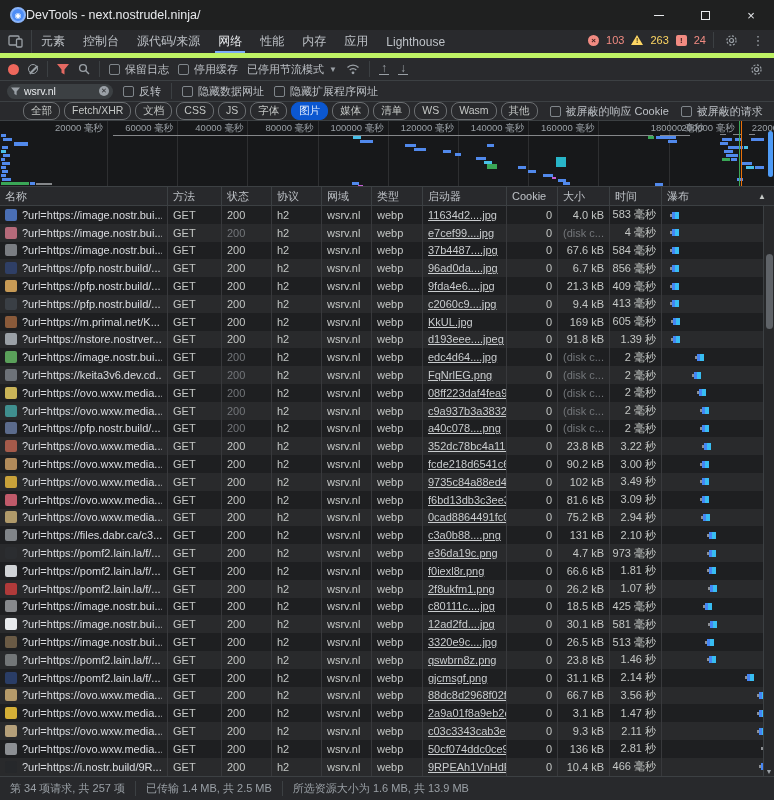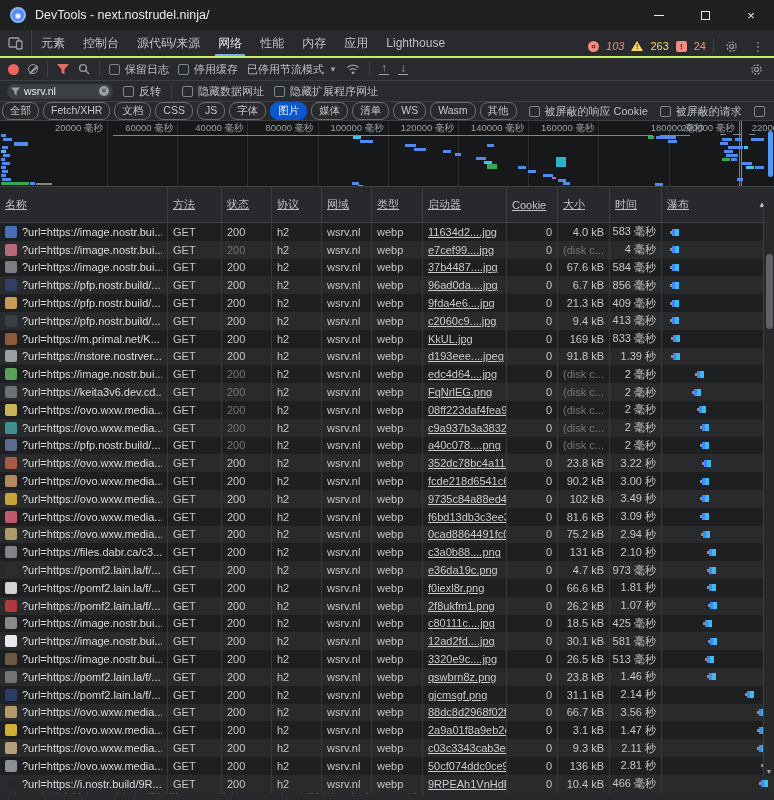"DevTools - next.nostrudel.ninja/" .titletext { margin-left: 9px -> none }
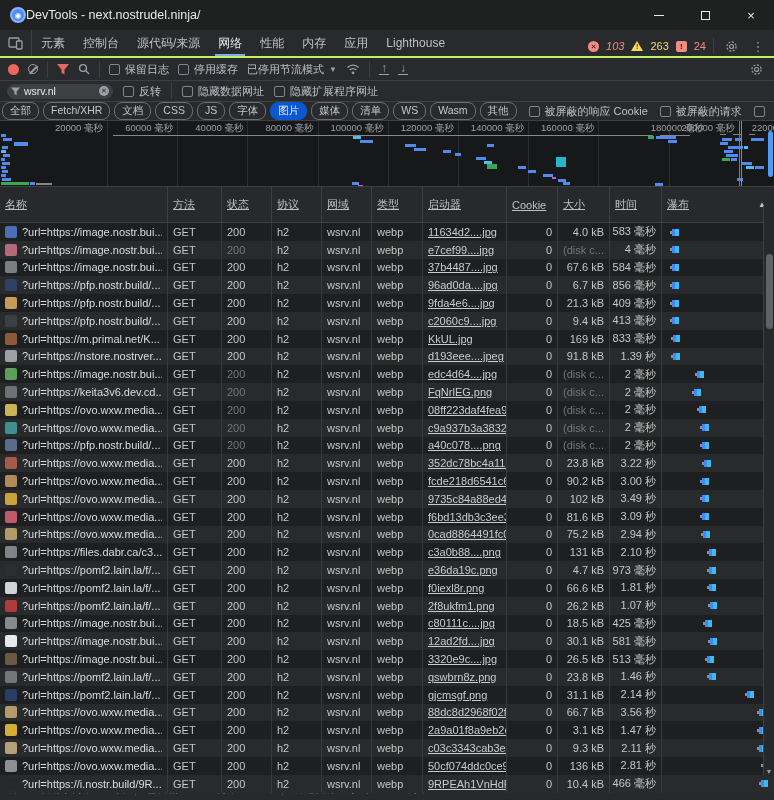"元素" .tabbar { align-items: flex-end -> flex-start; border-bottom: 2px solid #bef264 -> 5px solid #bef264 }
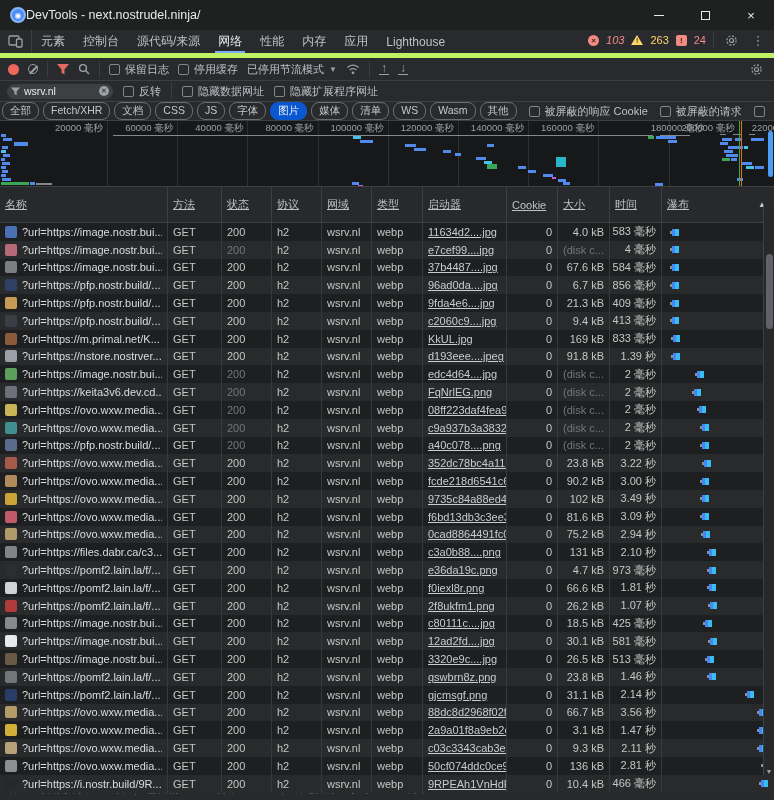"103" .errcnt { font-style: italic -> none }
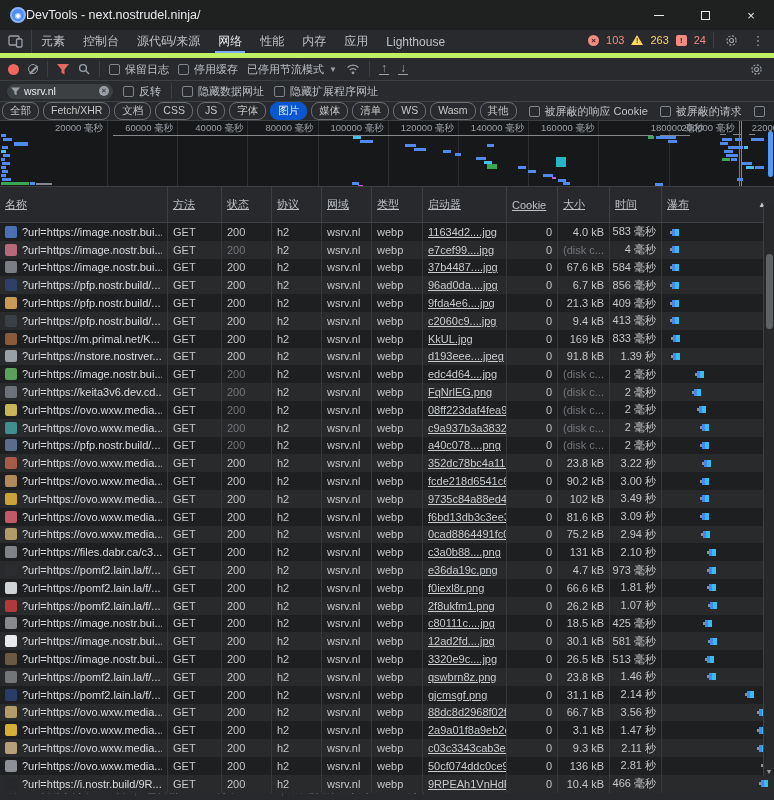"全部" .chipsrow { padding: 0 2px -> 0 23px }
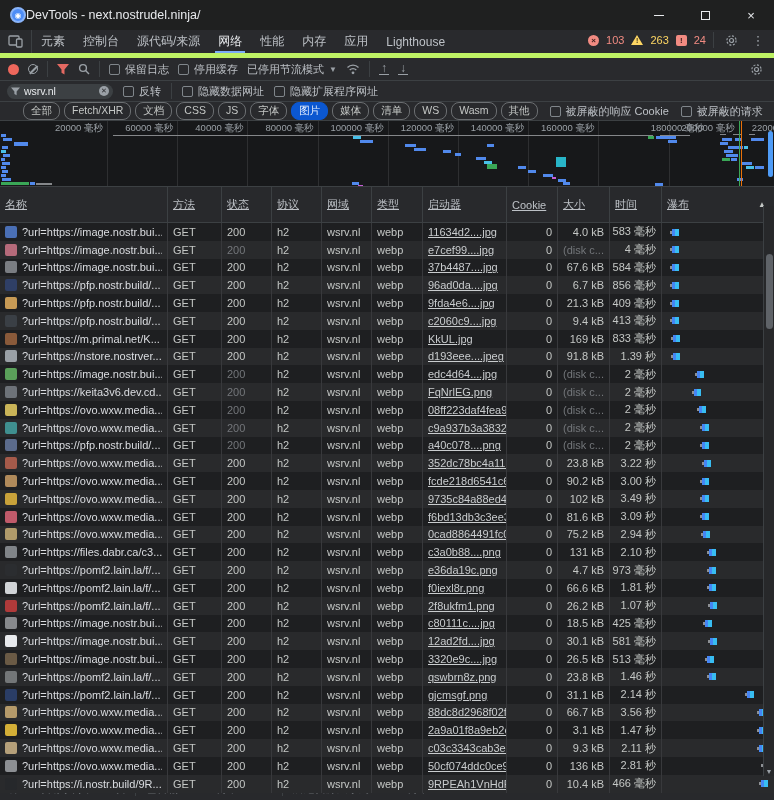"名称" .thead { height: 36px -> 19px; text-decoration: underline -> none }
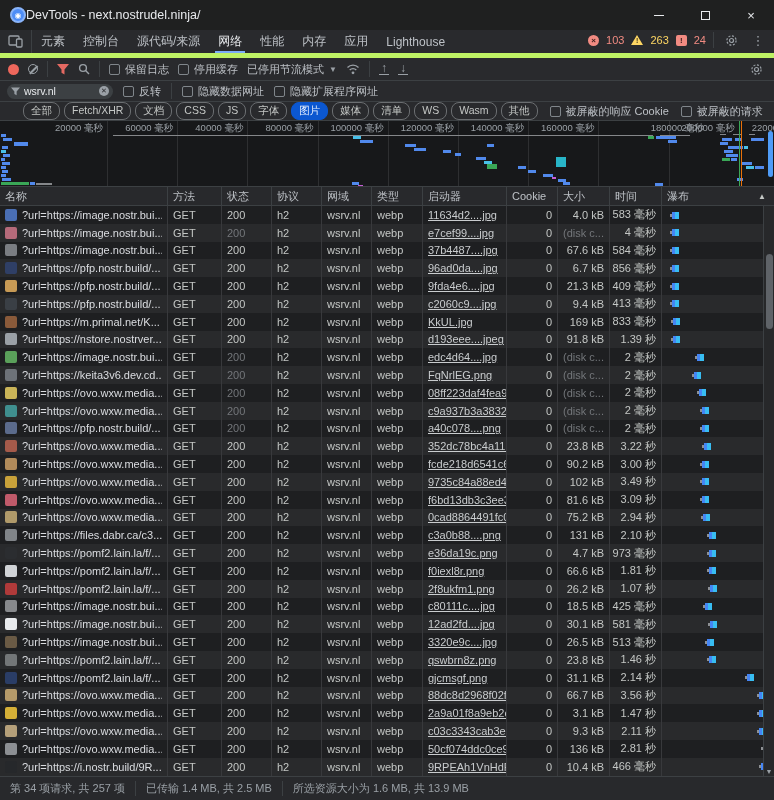"833 毫秒" div.td { text: 833 -> 605 }
